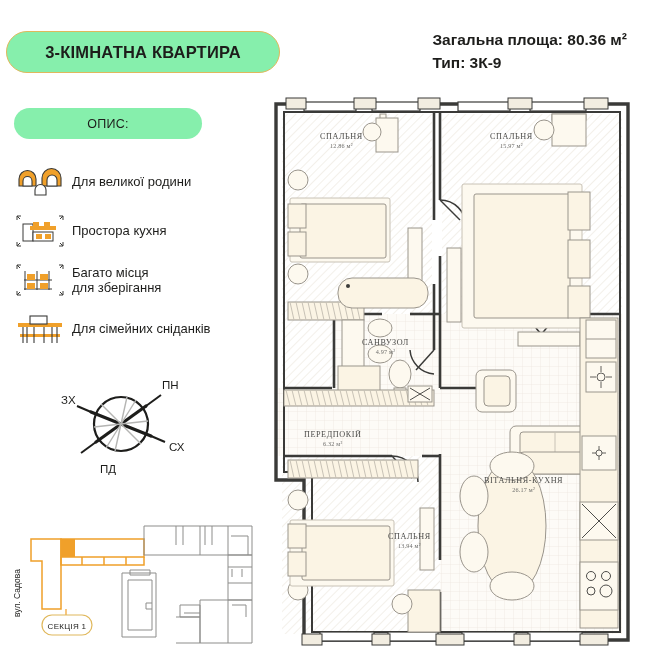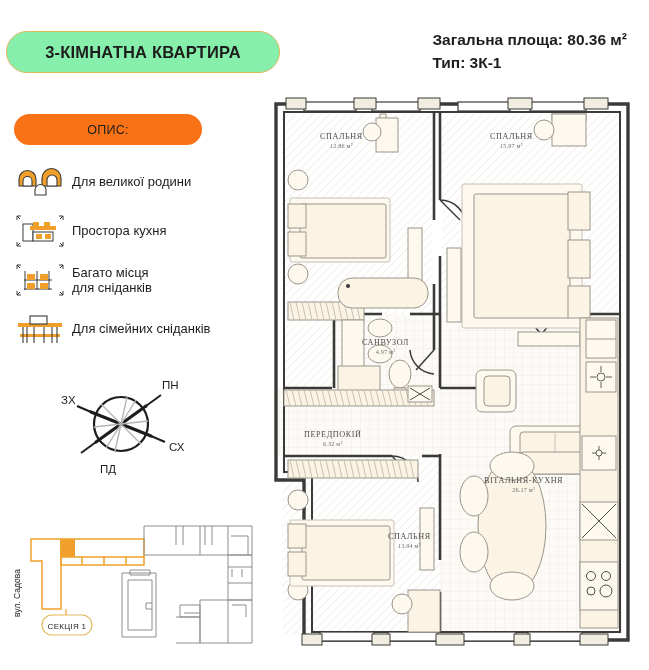"Тип: 3К-1" div { text: 3К-1 -> 3К-9 }
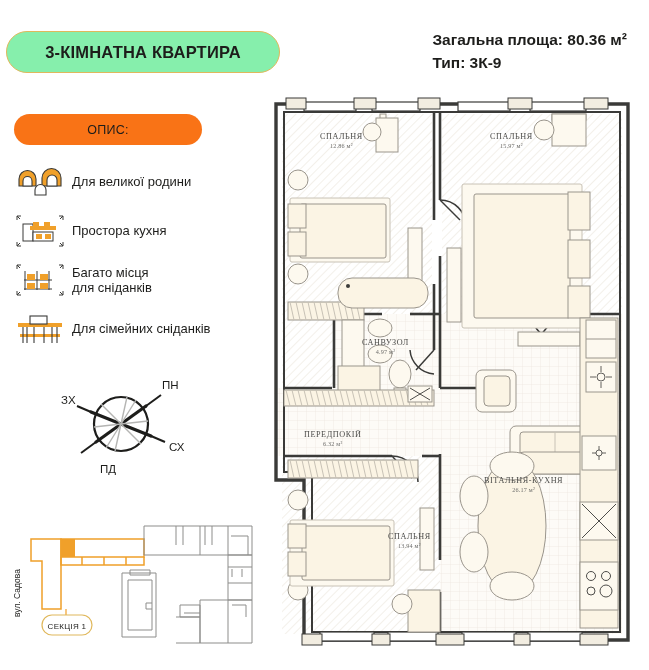"ОПИС:" .desc-pill { background: #f97316 -> #86efac; top: 114px -> 108px }
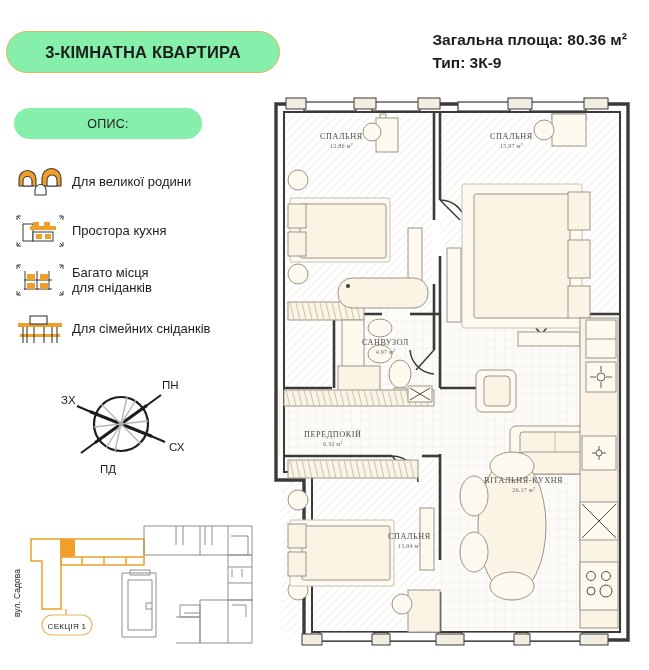"Багато місця" div.flabel { text: сніданків -> зберігання }
